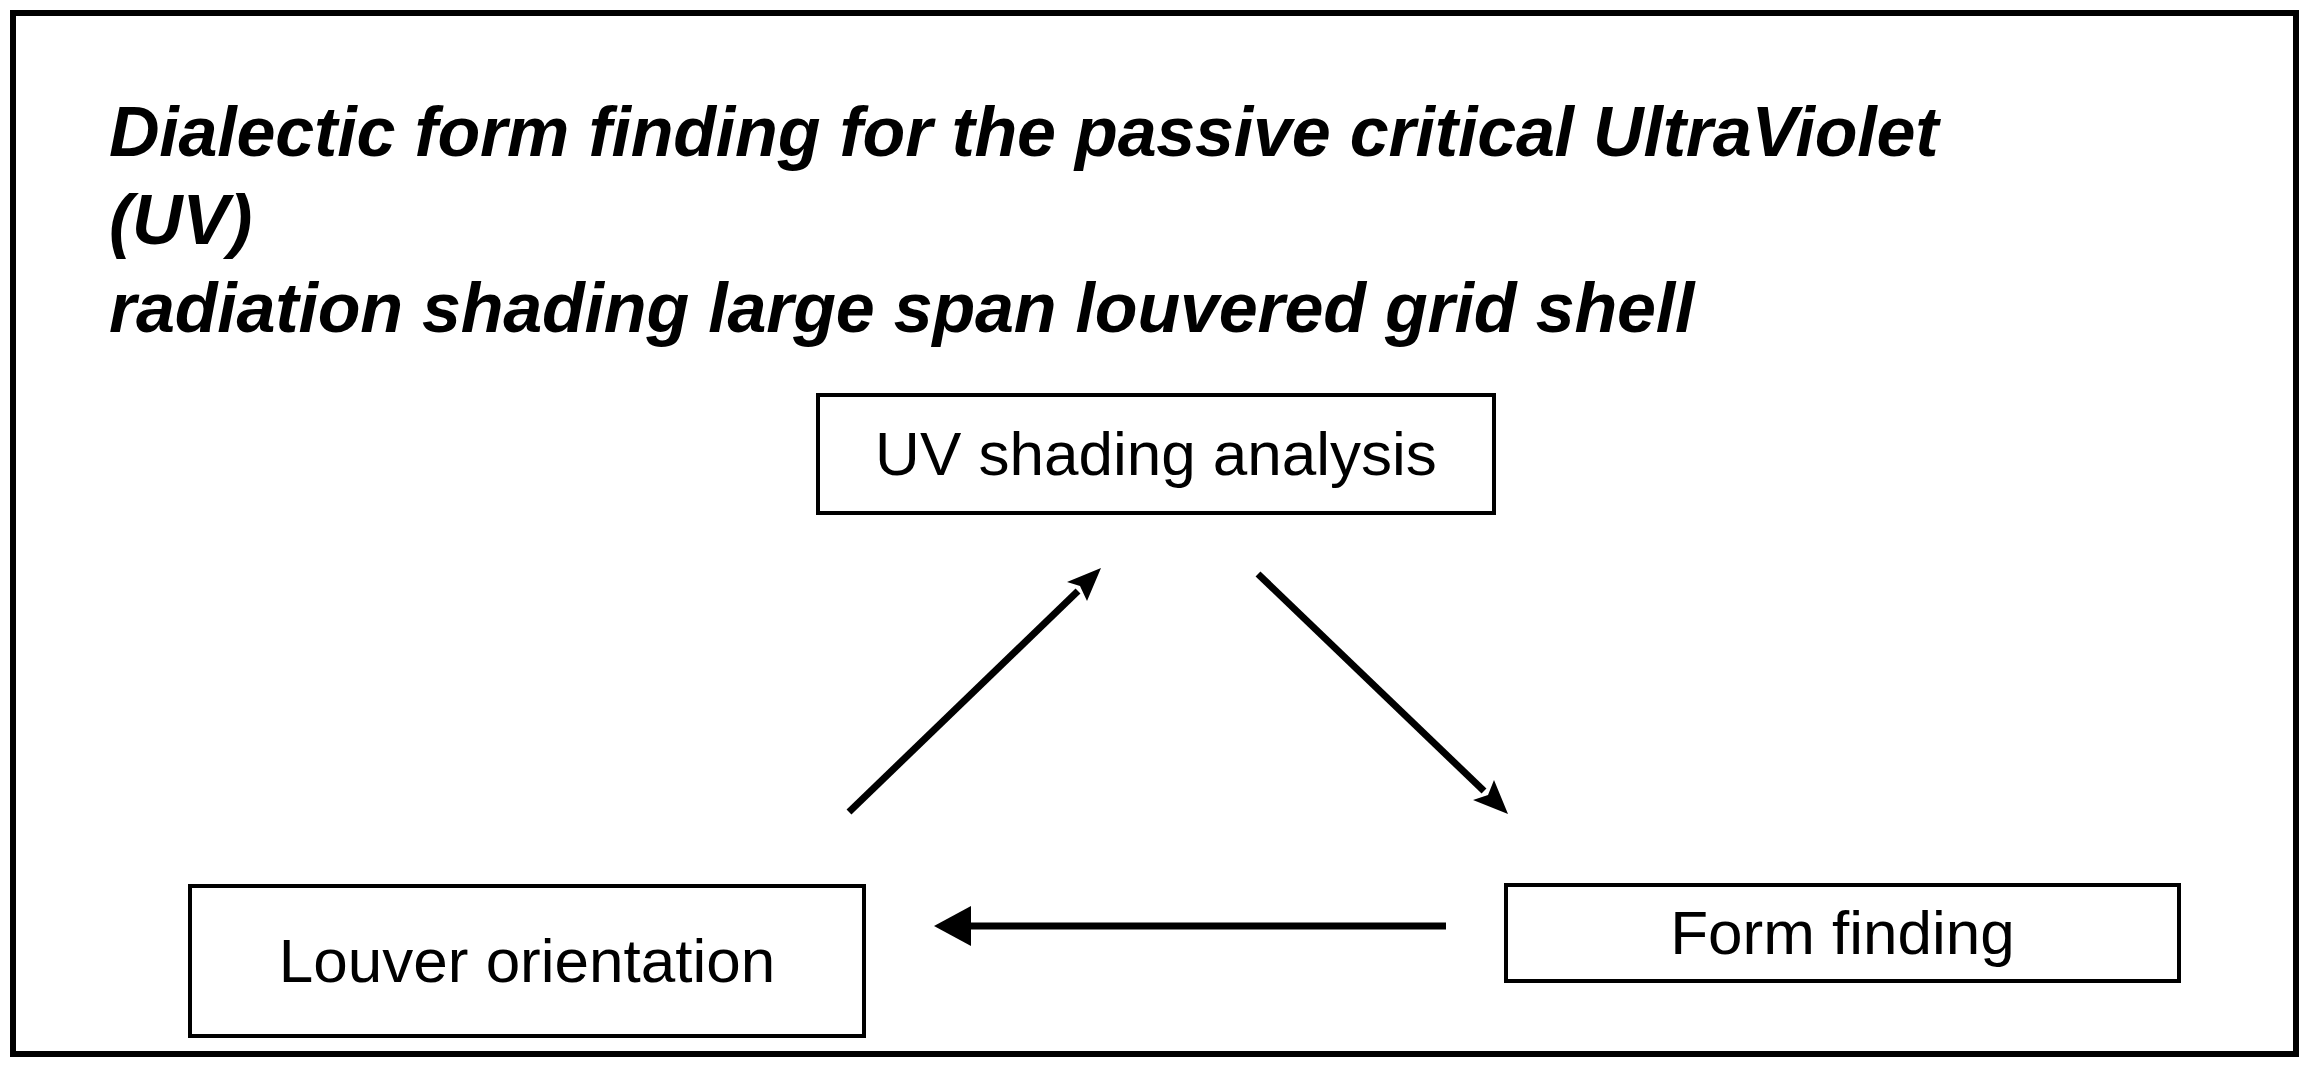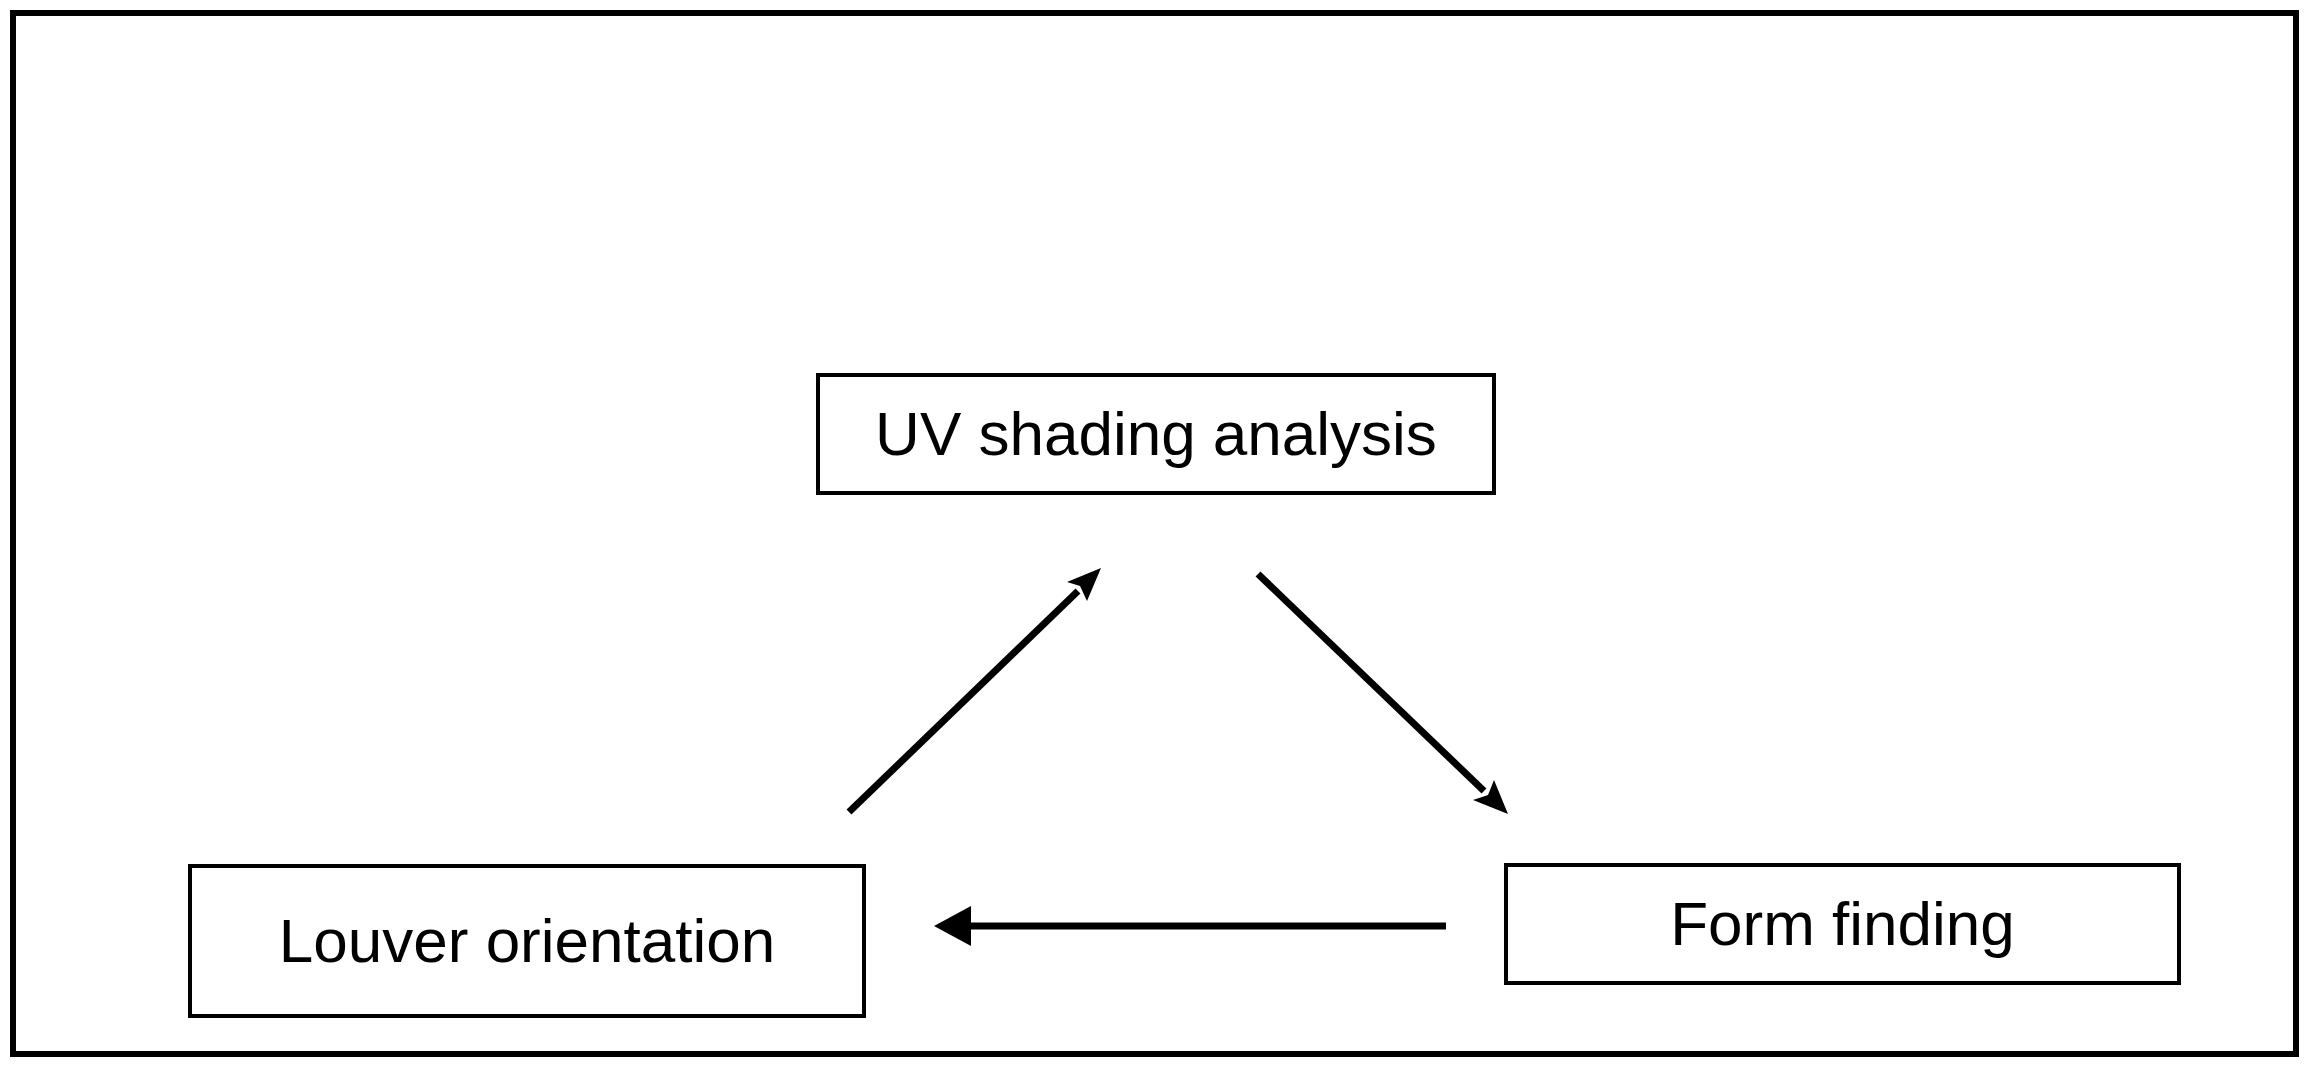"Dialectic form finding for the" div { html: none -> <div>Dialectic form finding for the passive critical UltraViolet (UV) radiation shading large span louvered grid shell</div> }
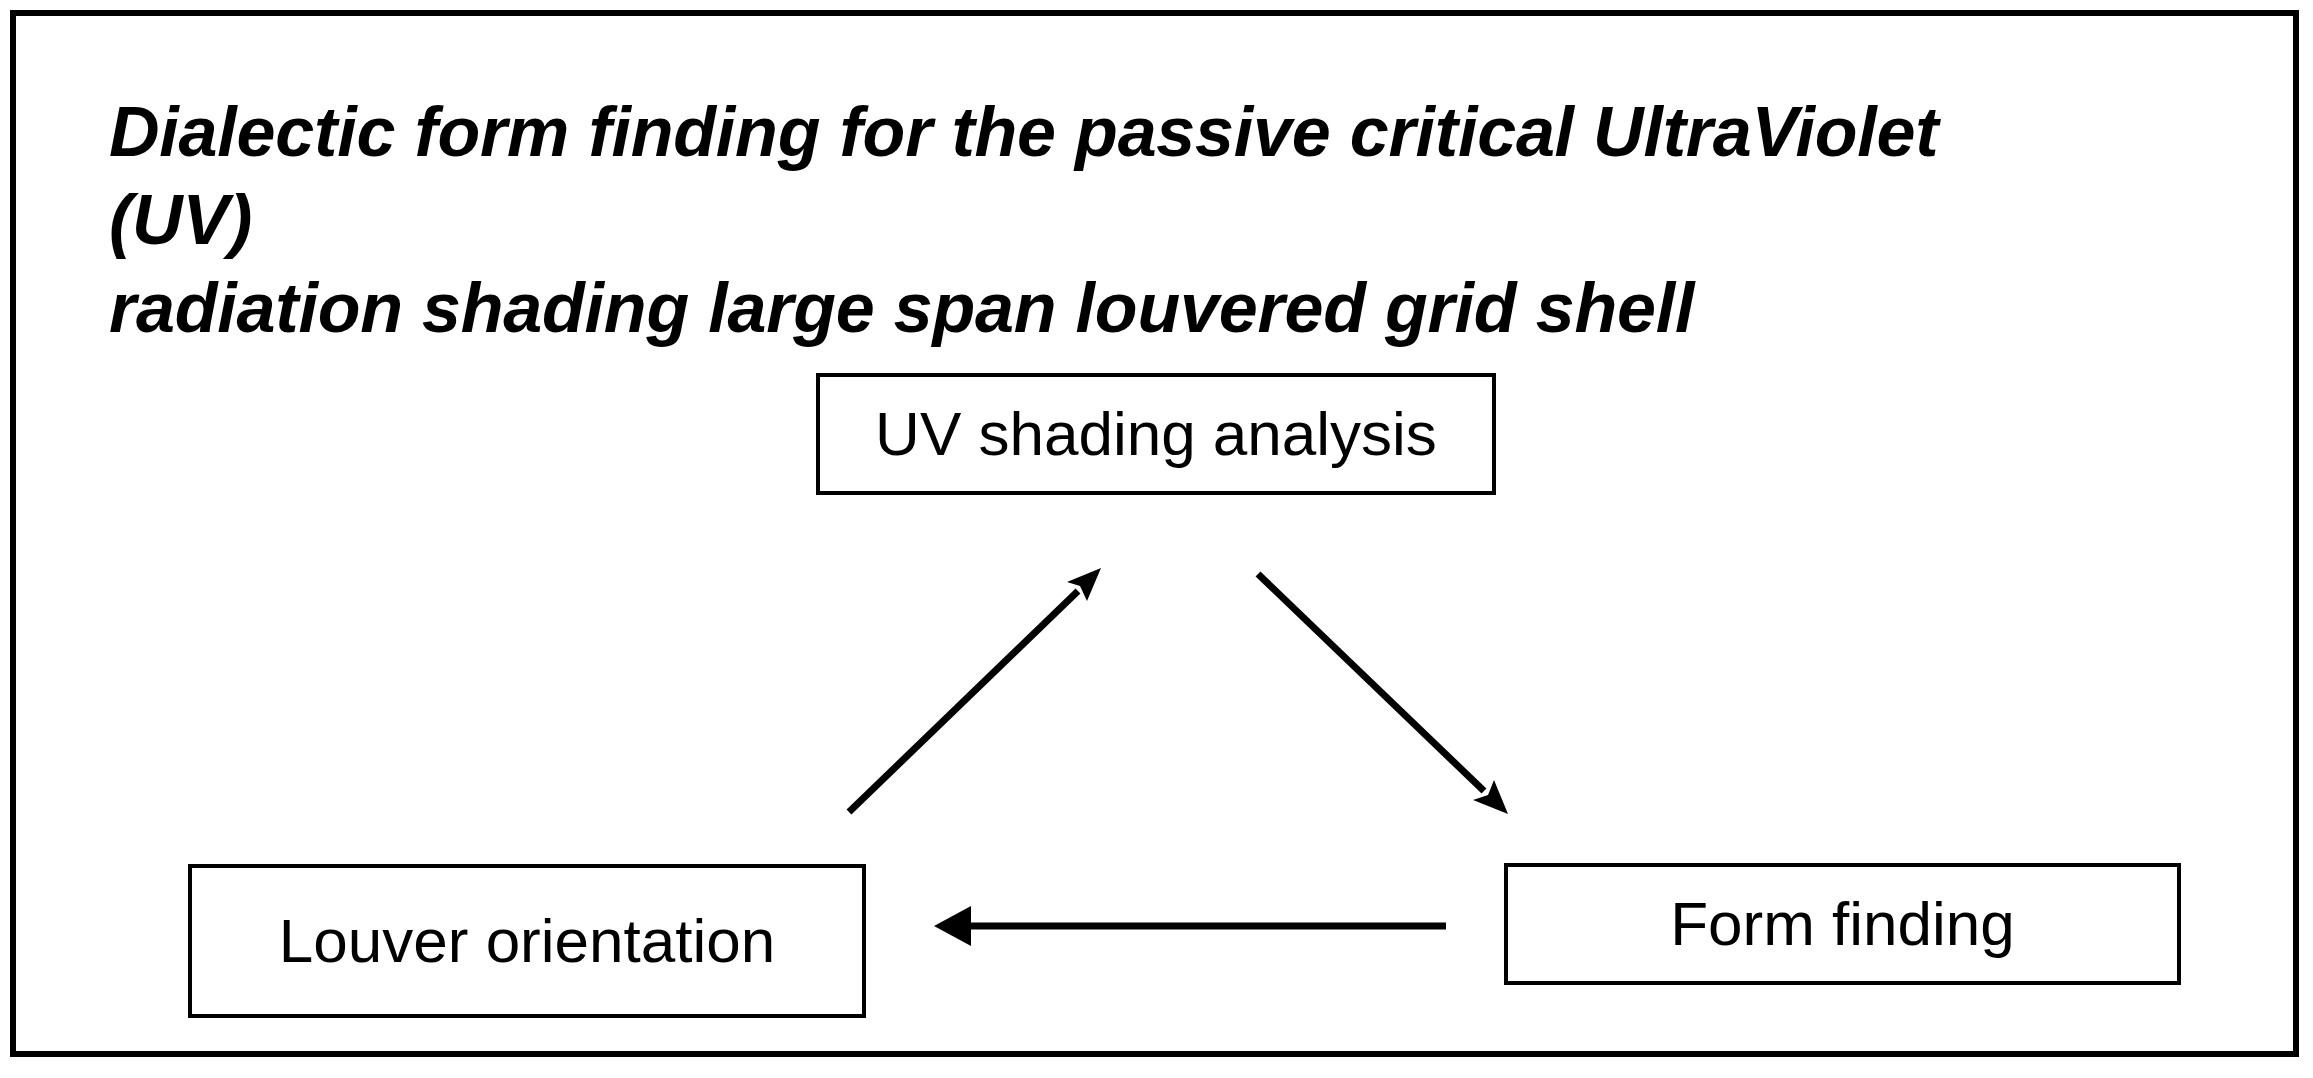"UV shading analysis" .node { margin-top: none -> 20px }
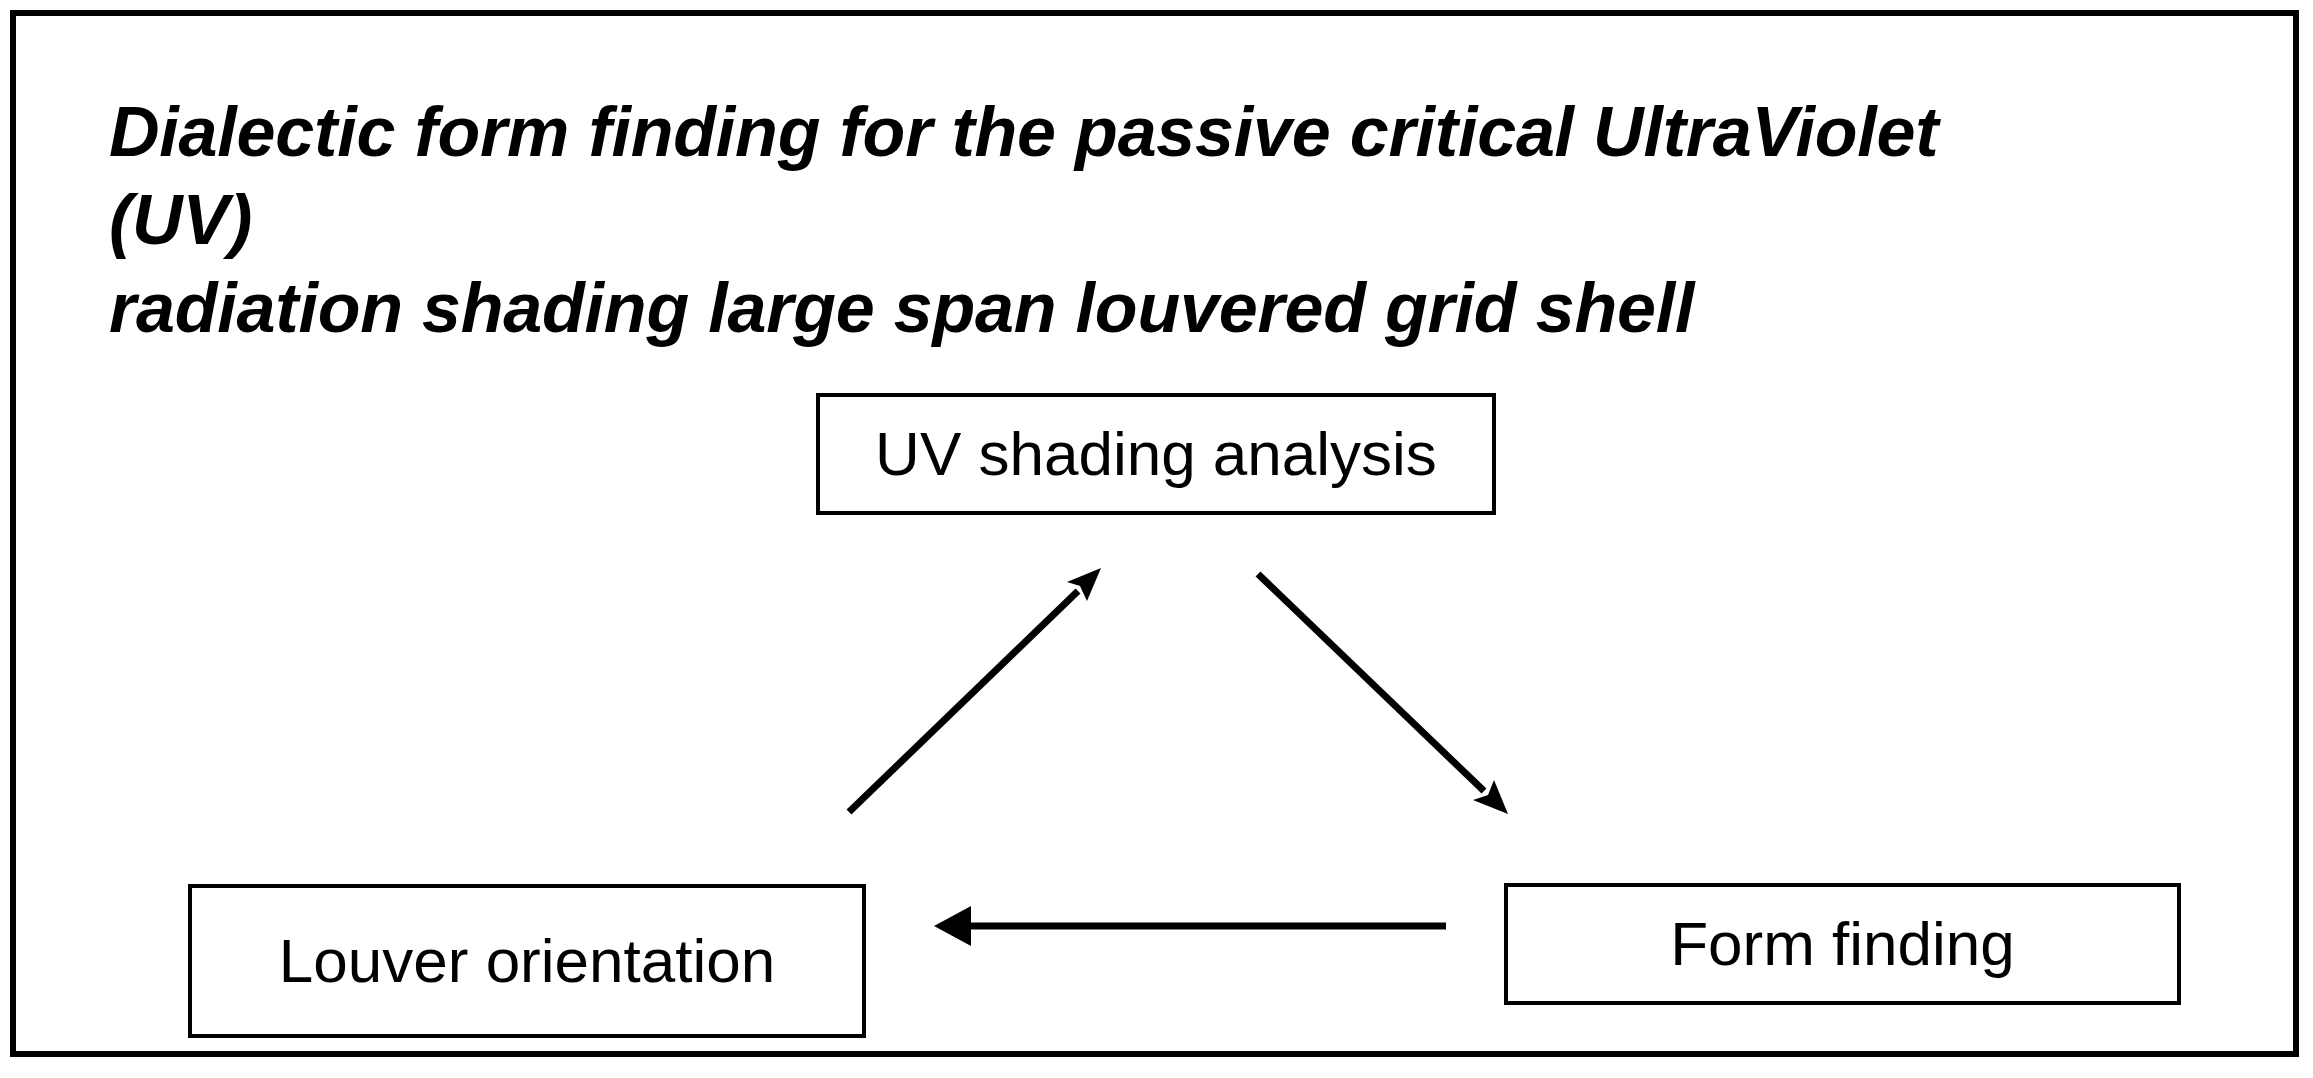"Form finding" #node-form-finding { height: 122px -> 100px }
